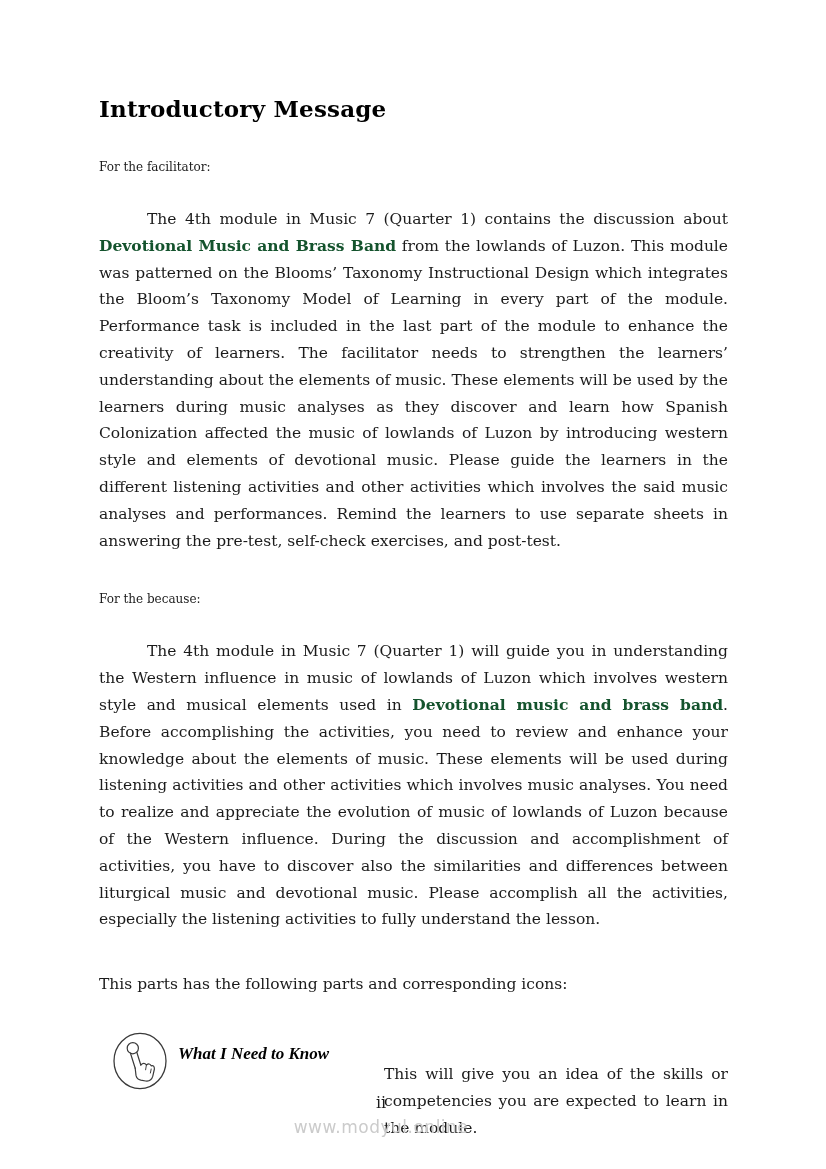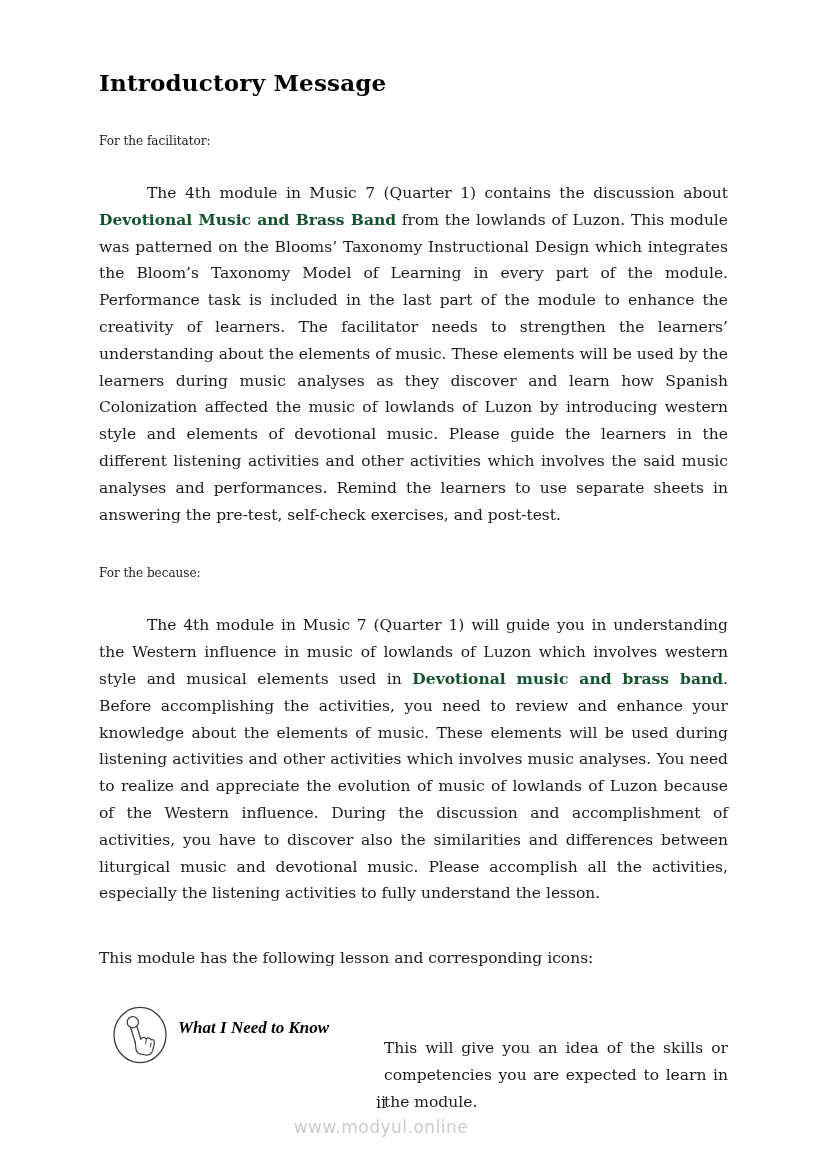"Introductory Message" .doc-title { margin: 69px 0 0 0 -> 95px 0 0 0 }
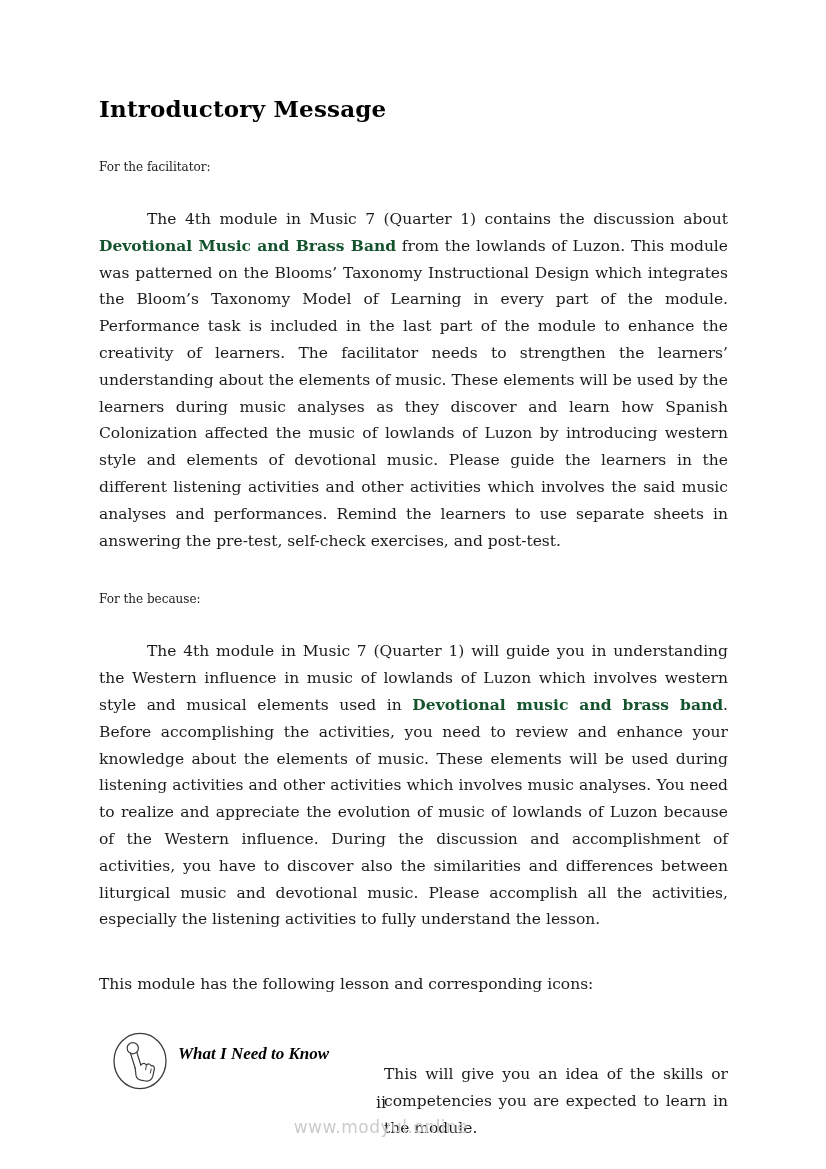"This module has the following" div.parts-intro { text: module has the following lesson -> parts has the following parts }
